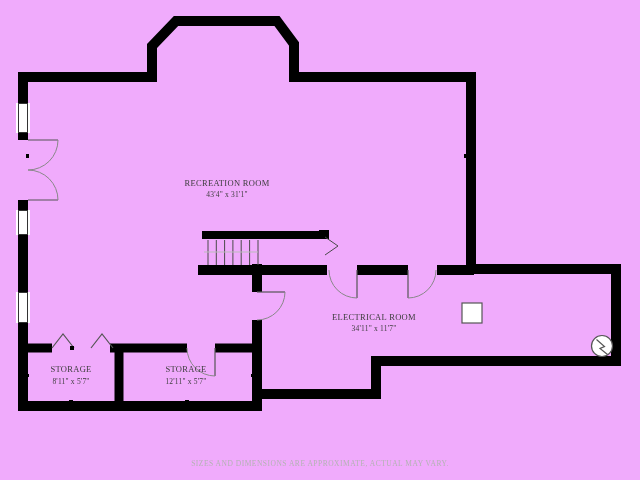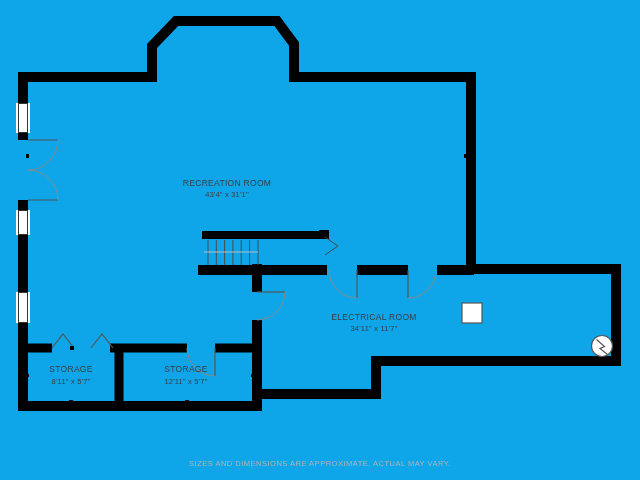"RECREATION ROOM" .stage { background: #0ea5e9 -> #f0abfc; font-family: Liberation Sans, sans-serif -> Liberation Serif, serif }
